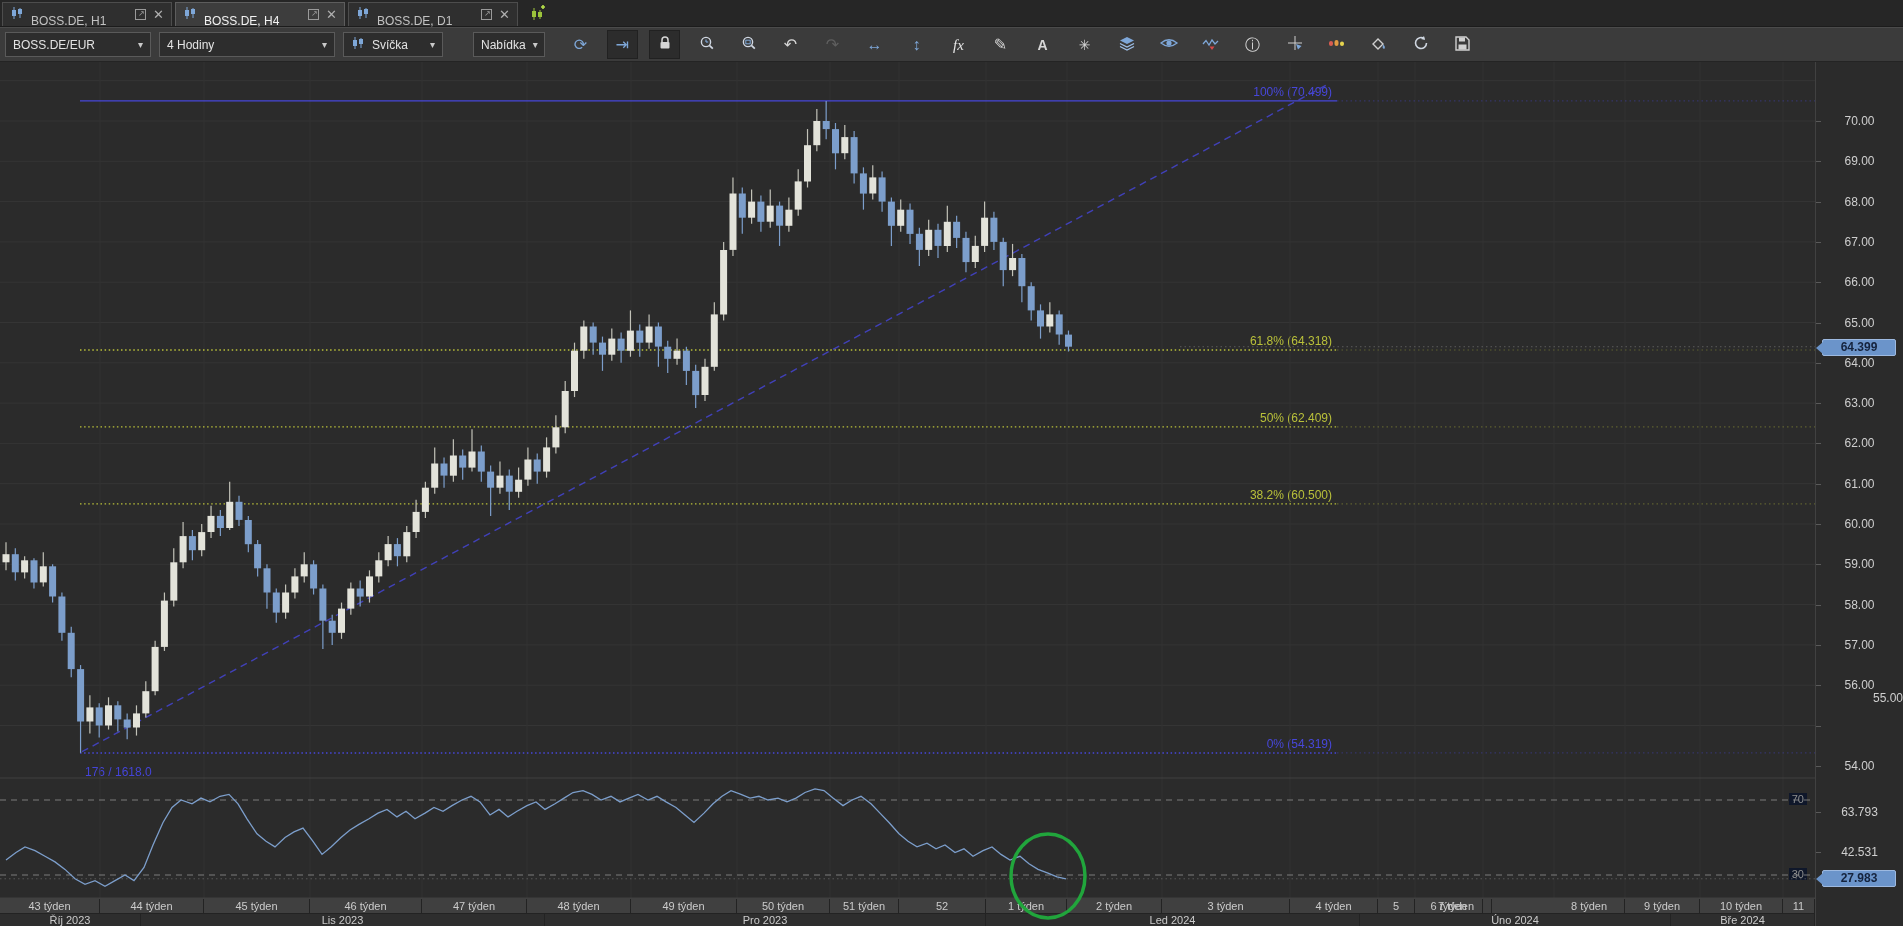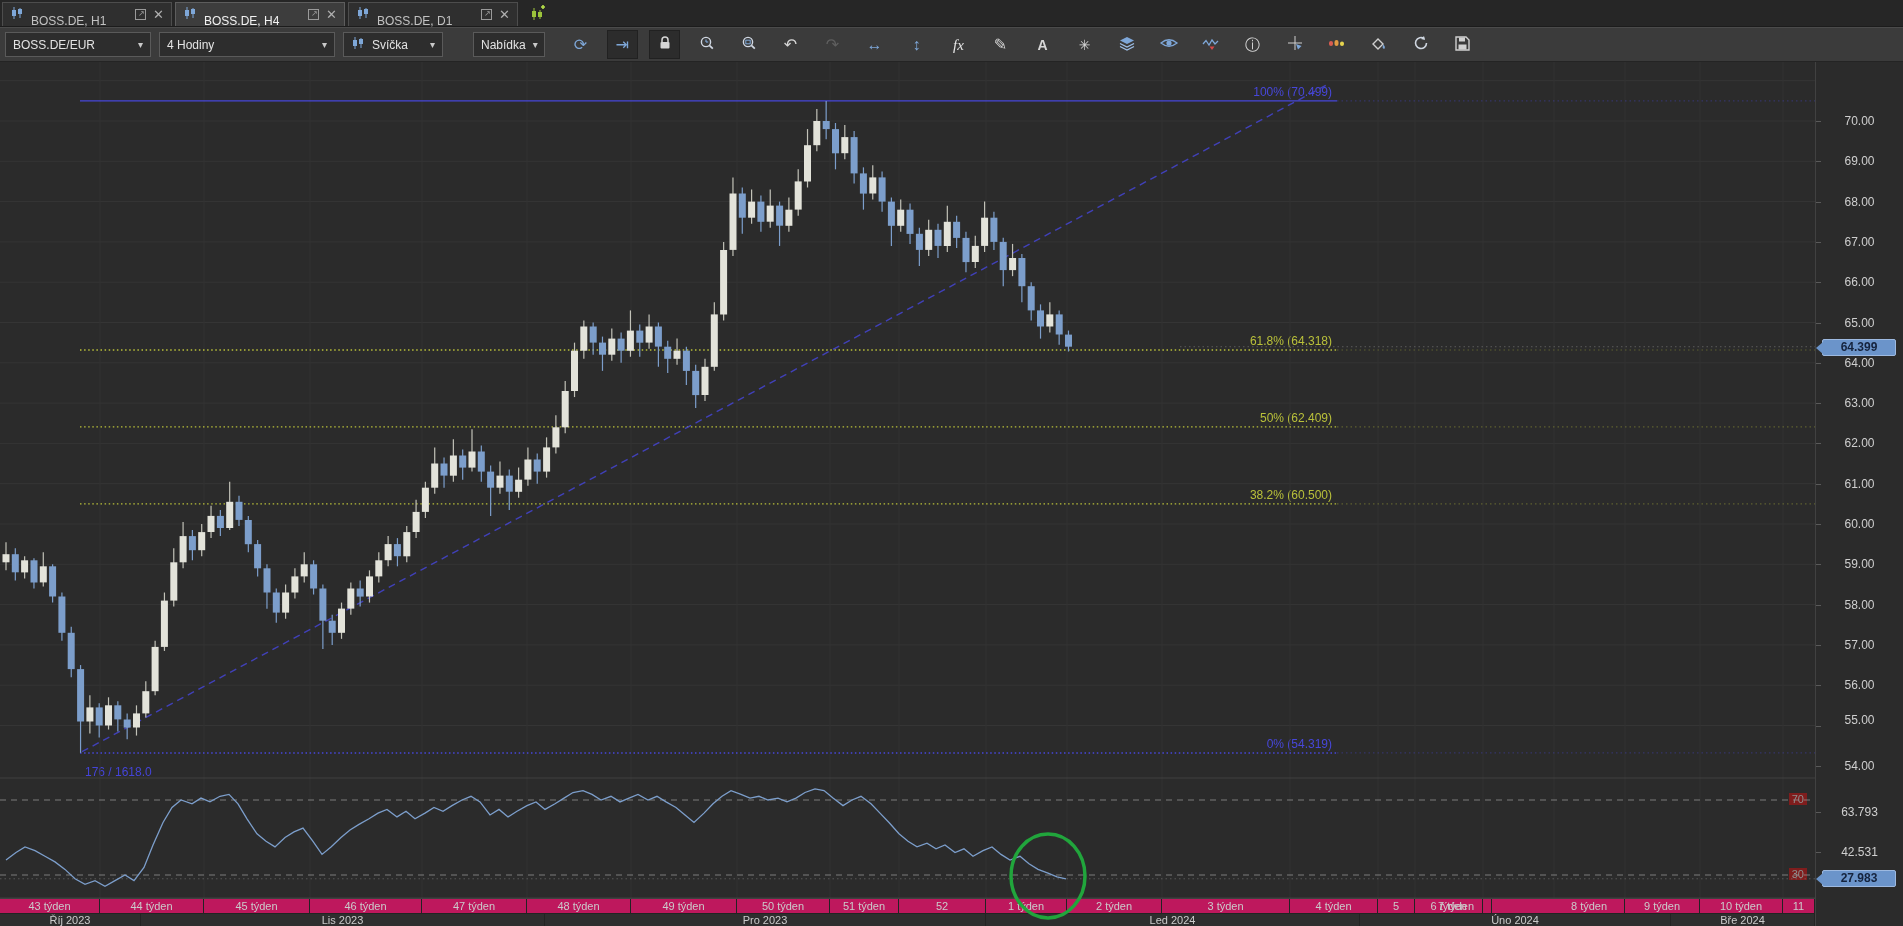"55.00" div.plabel { text-align: none -> right; top: 651px -> 629px }
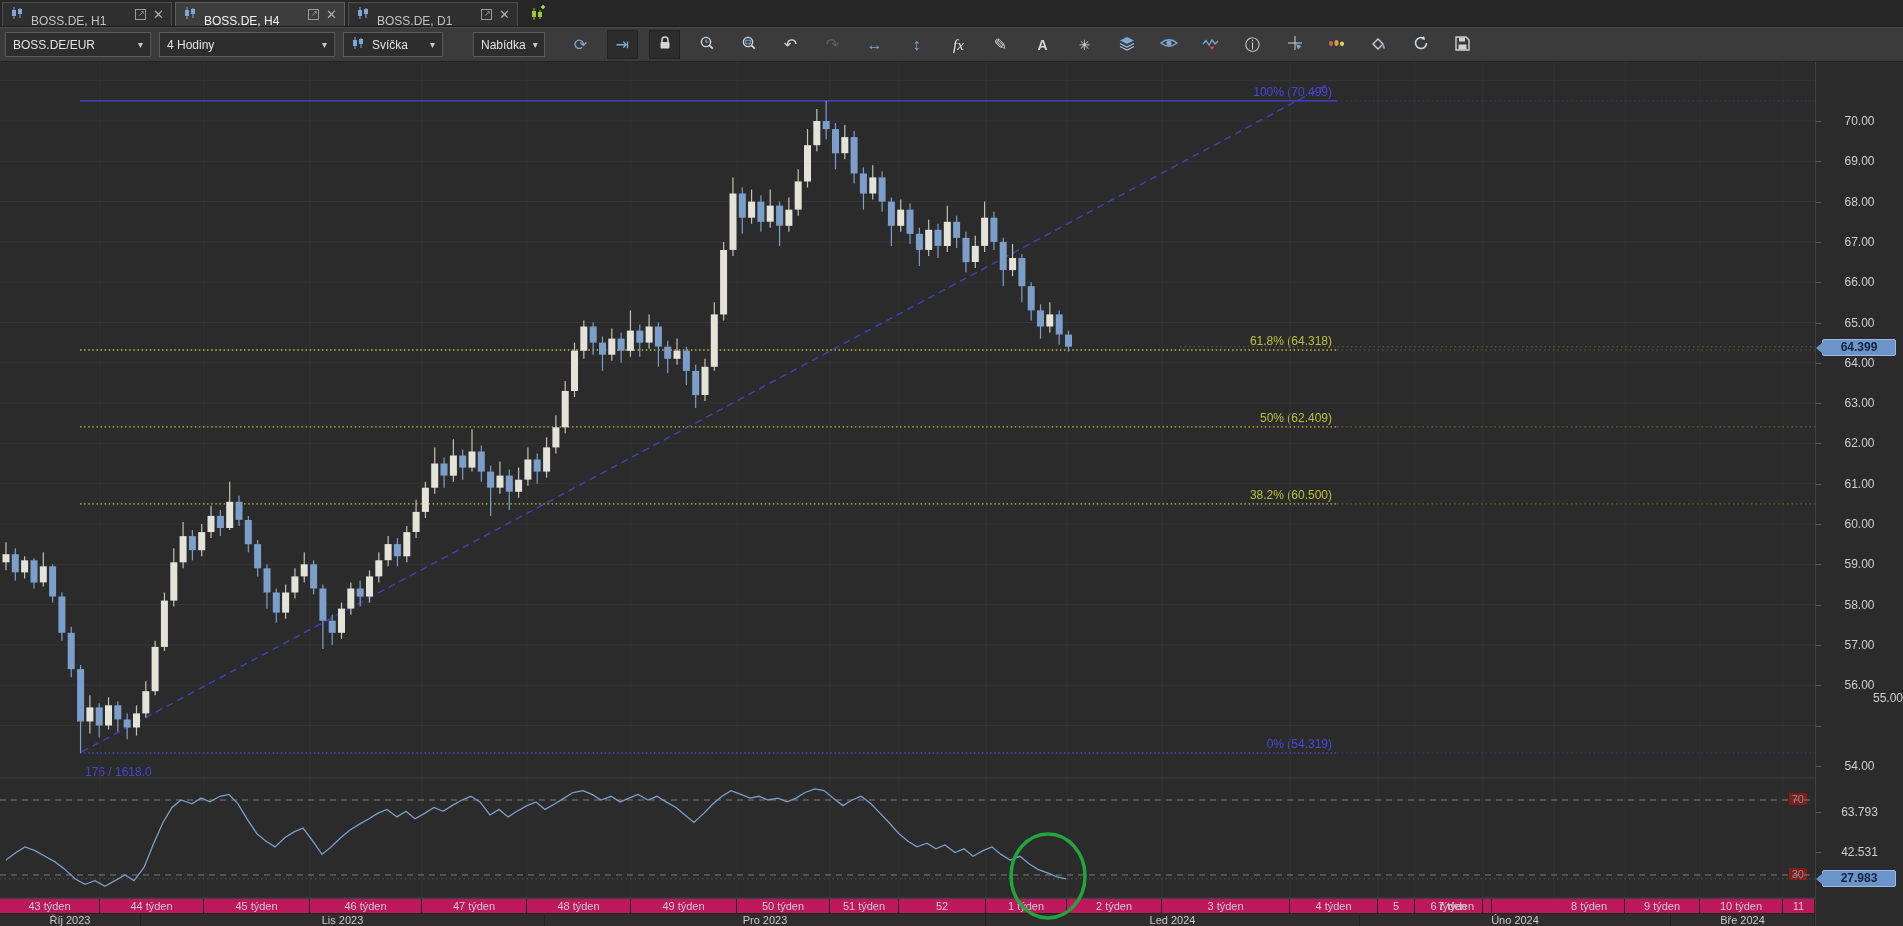"70" .rsilvl { background: #7f1d1d -> #0f172a }
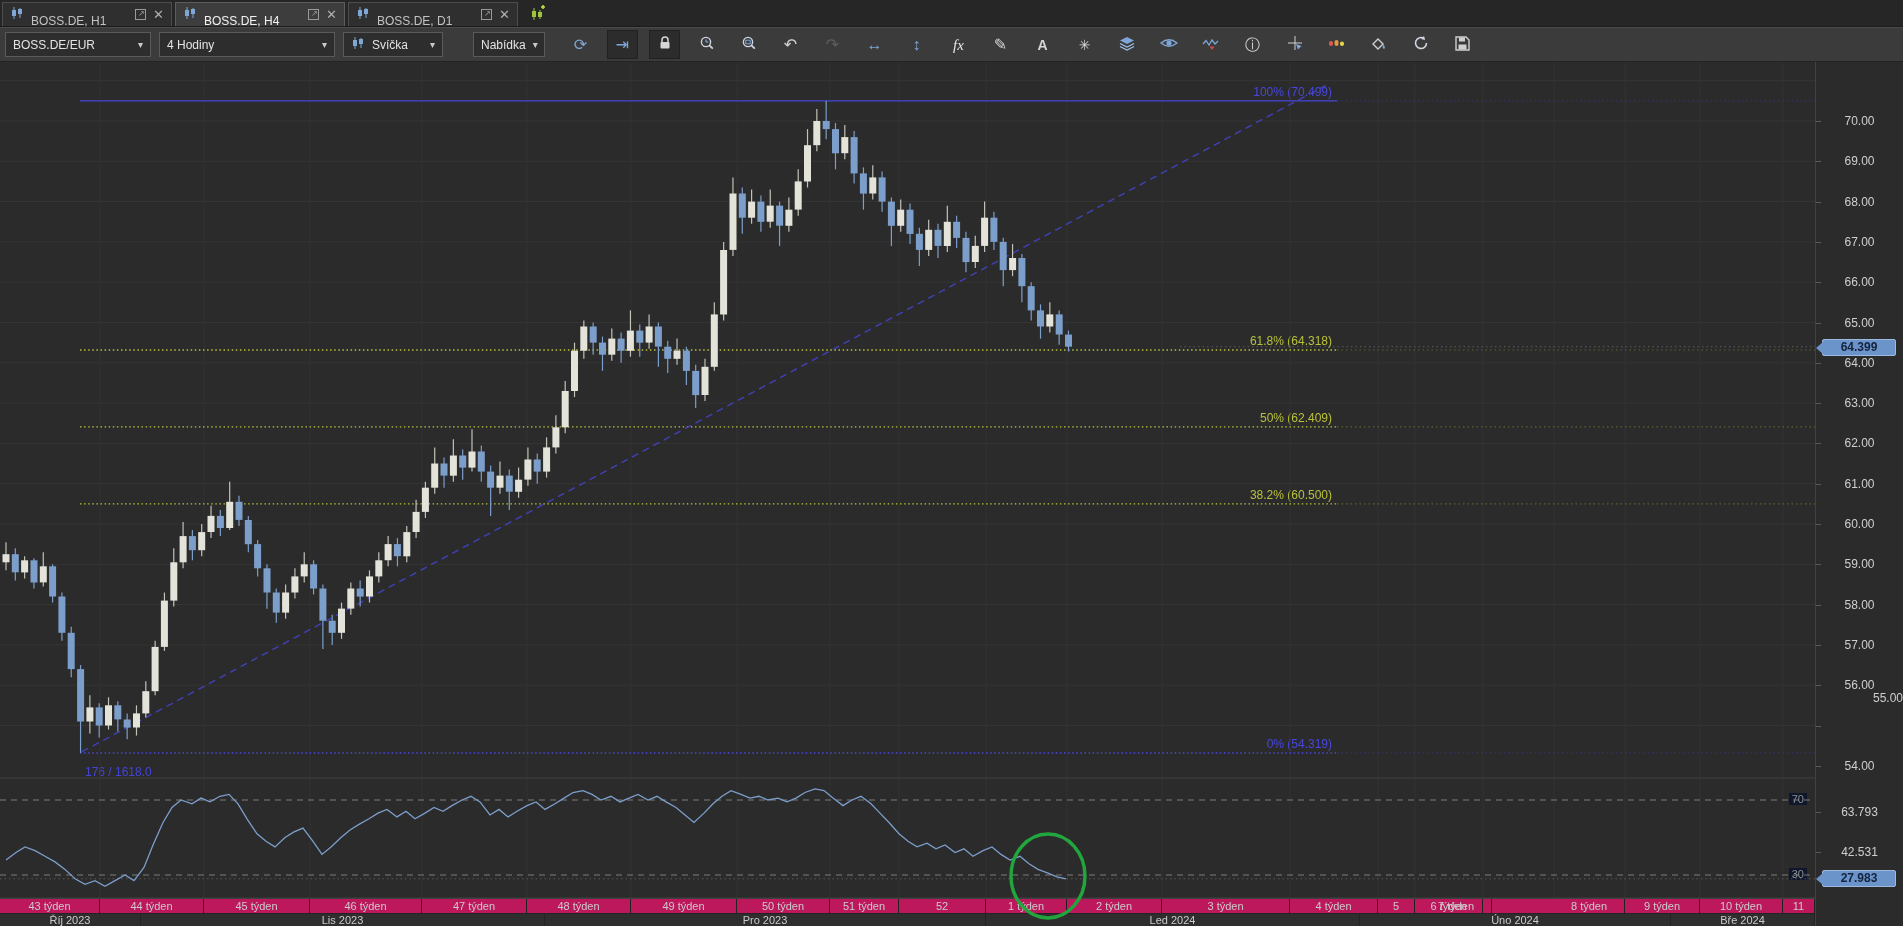"43 týden" .wrow { background: #be185d -> #404040 }
